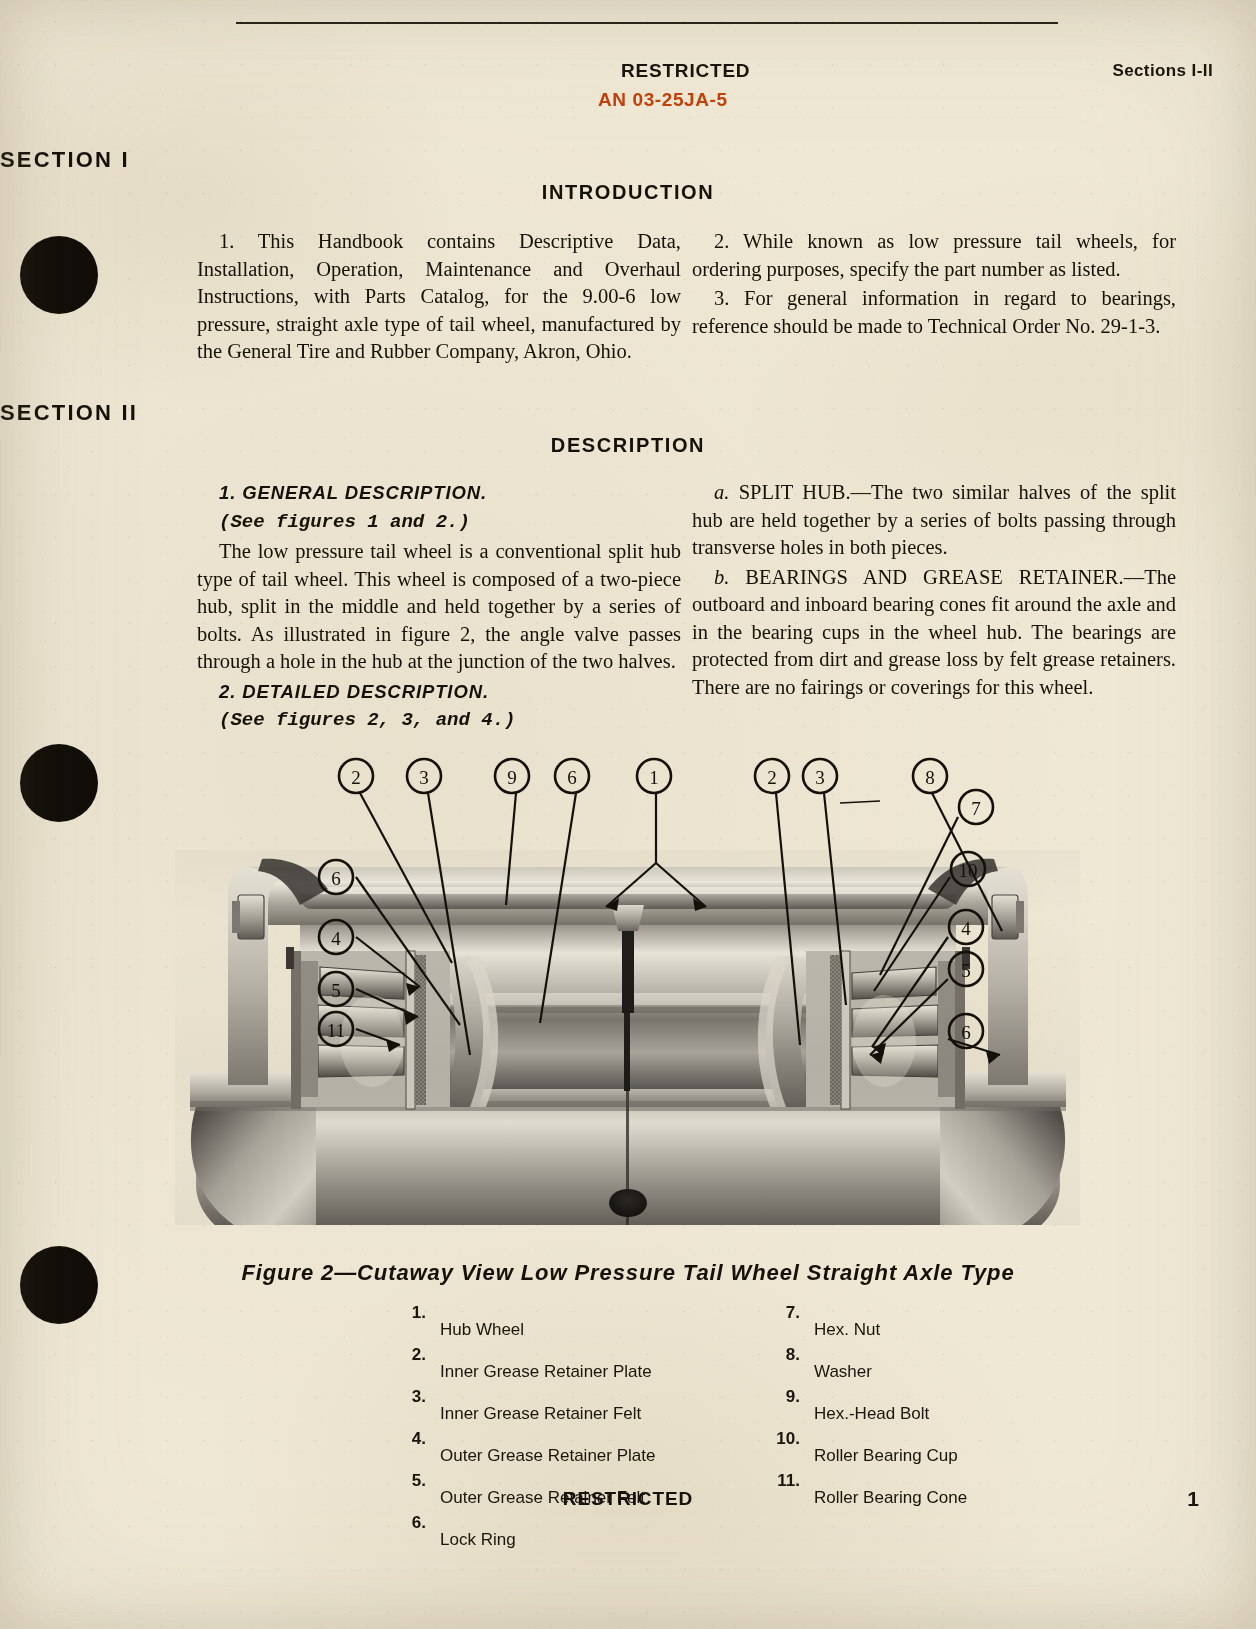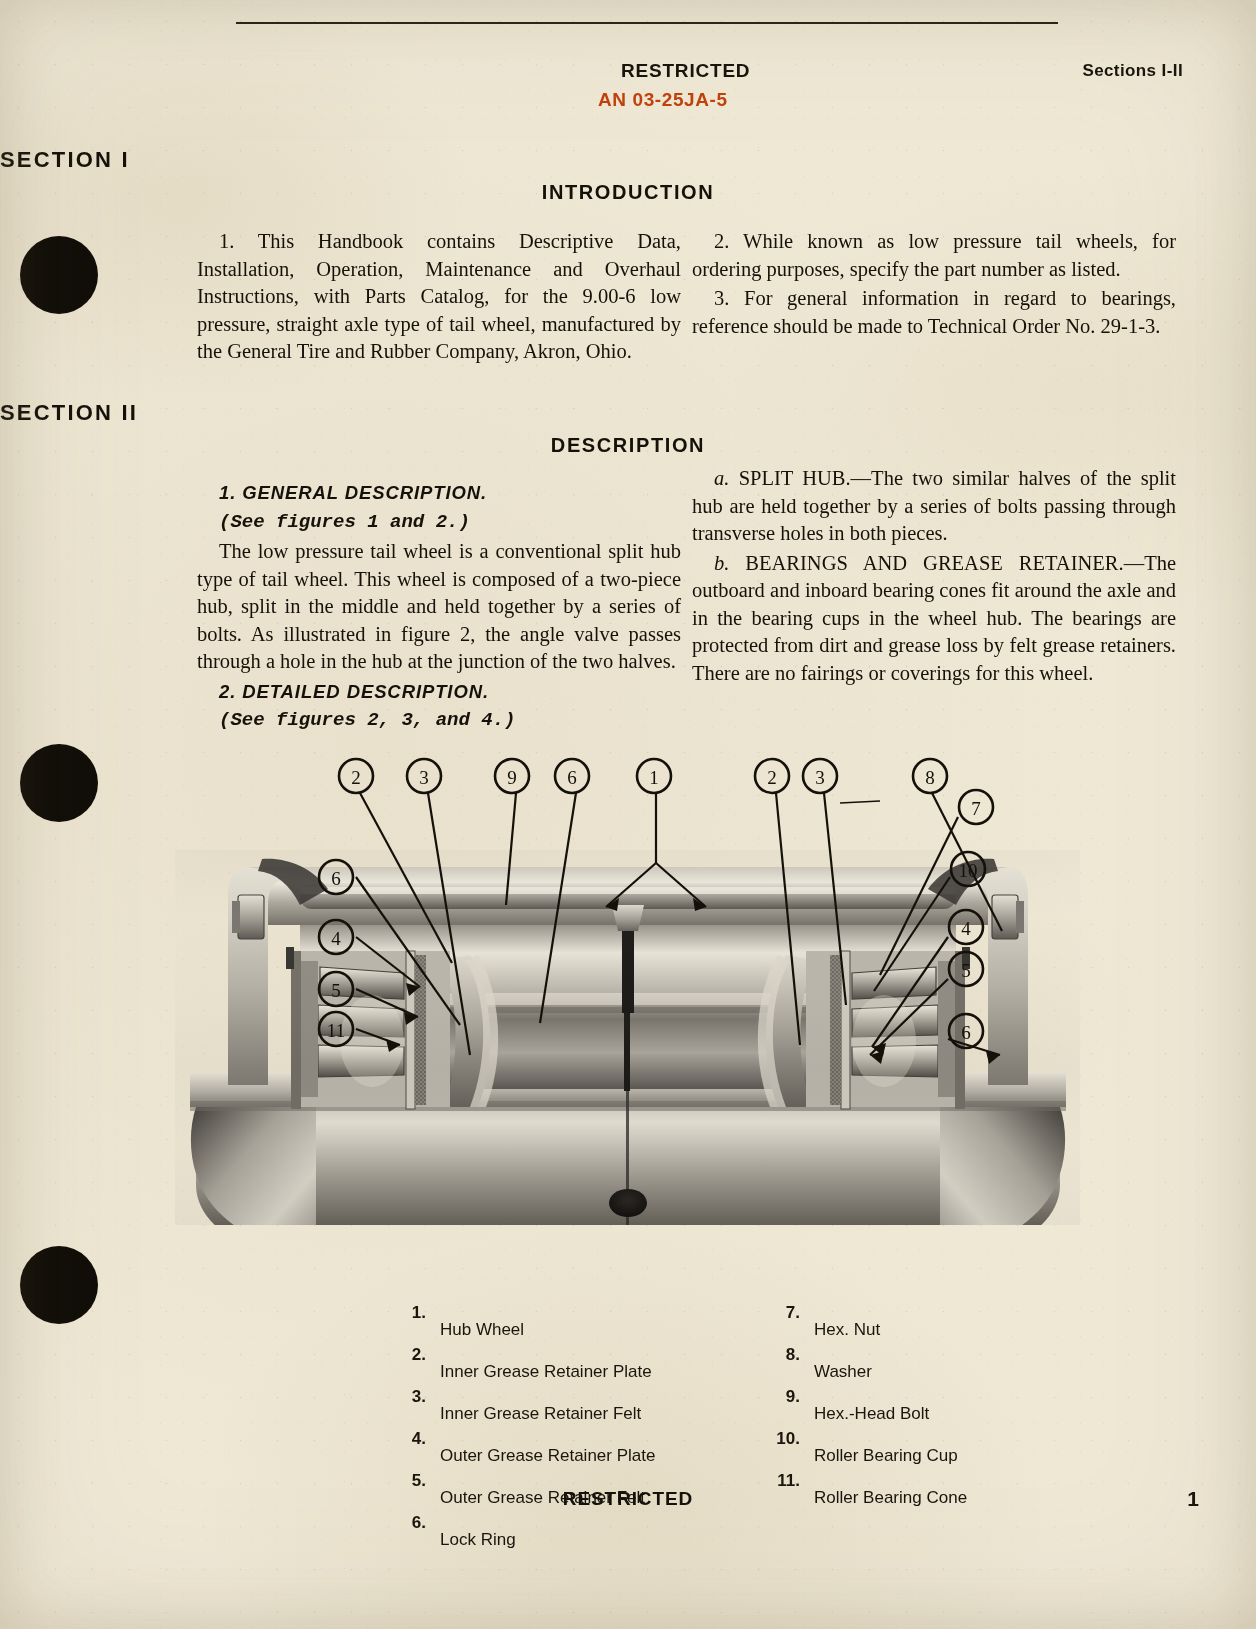"Sections I-II" .hdr-sections { right: 73px -> 43px }
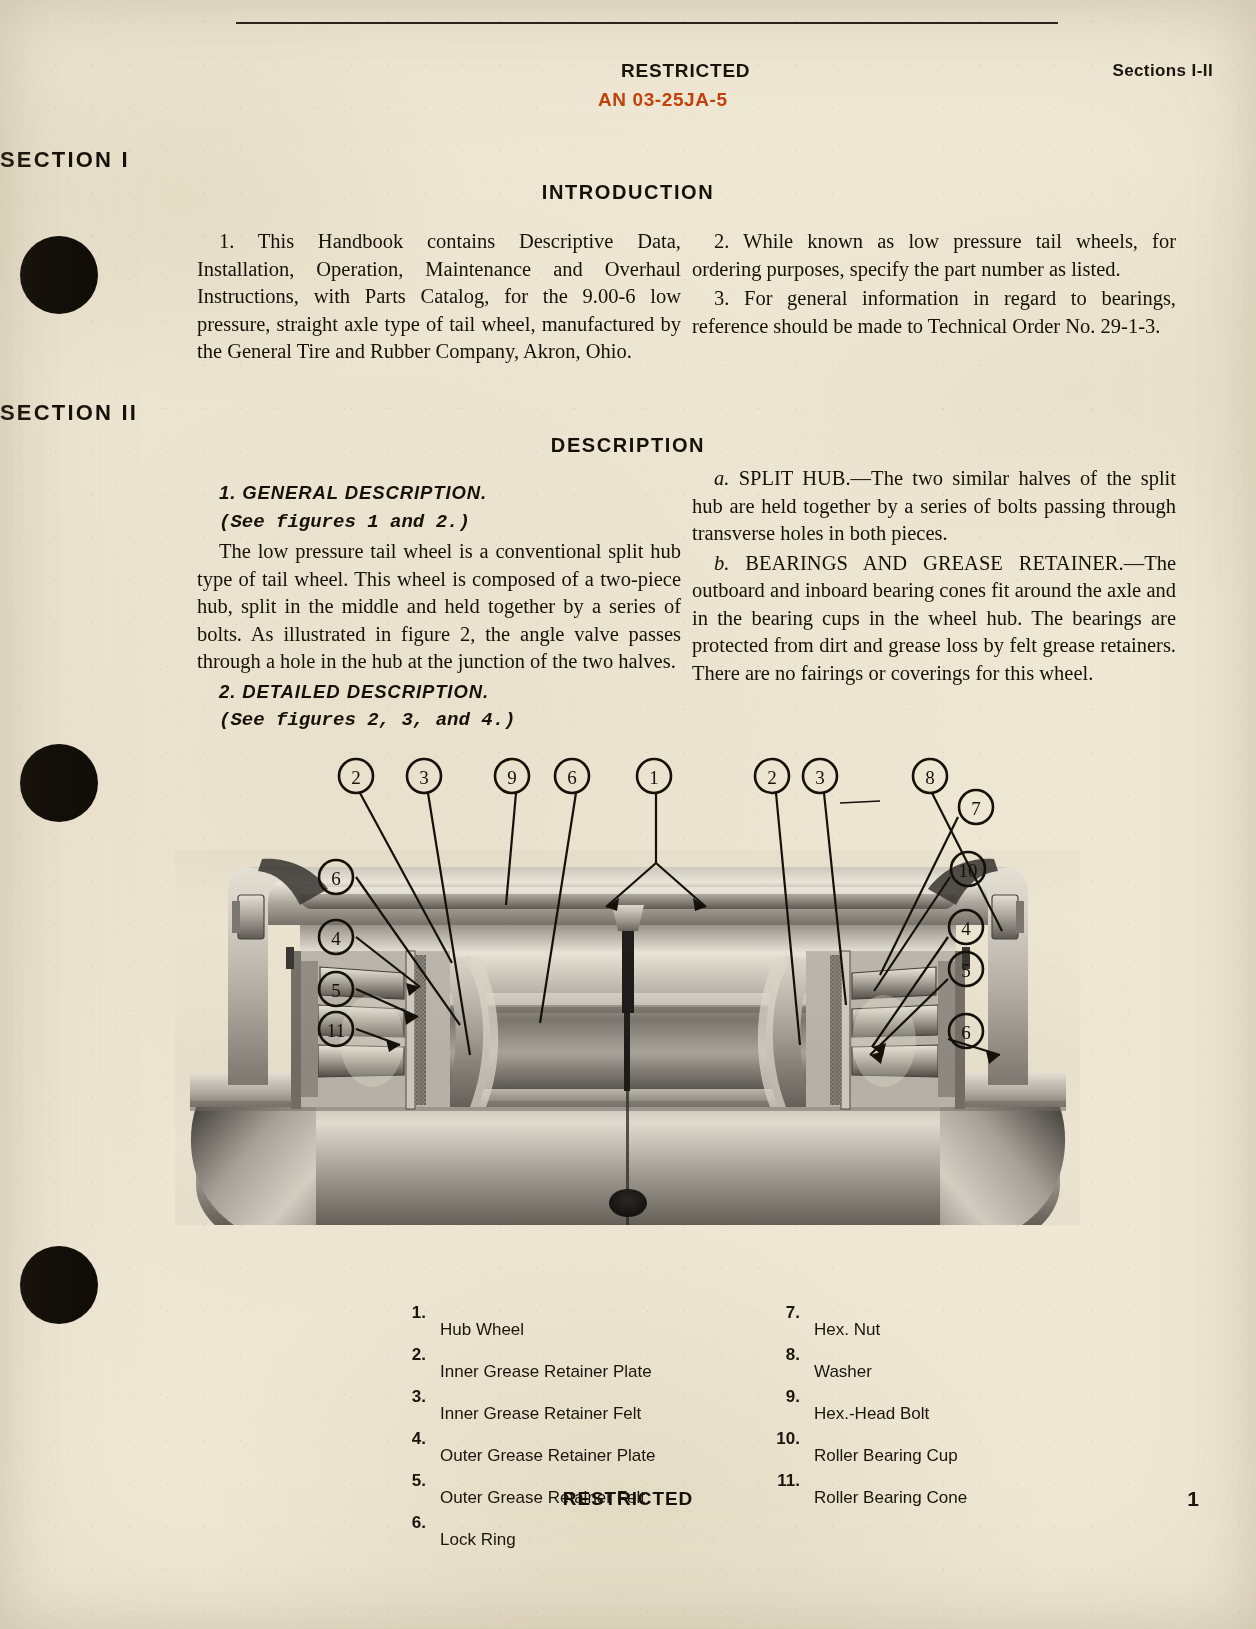"a. SPLIT HUB.—The two similar" #desc-right { top: 465px -> 479px }
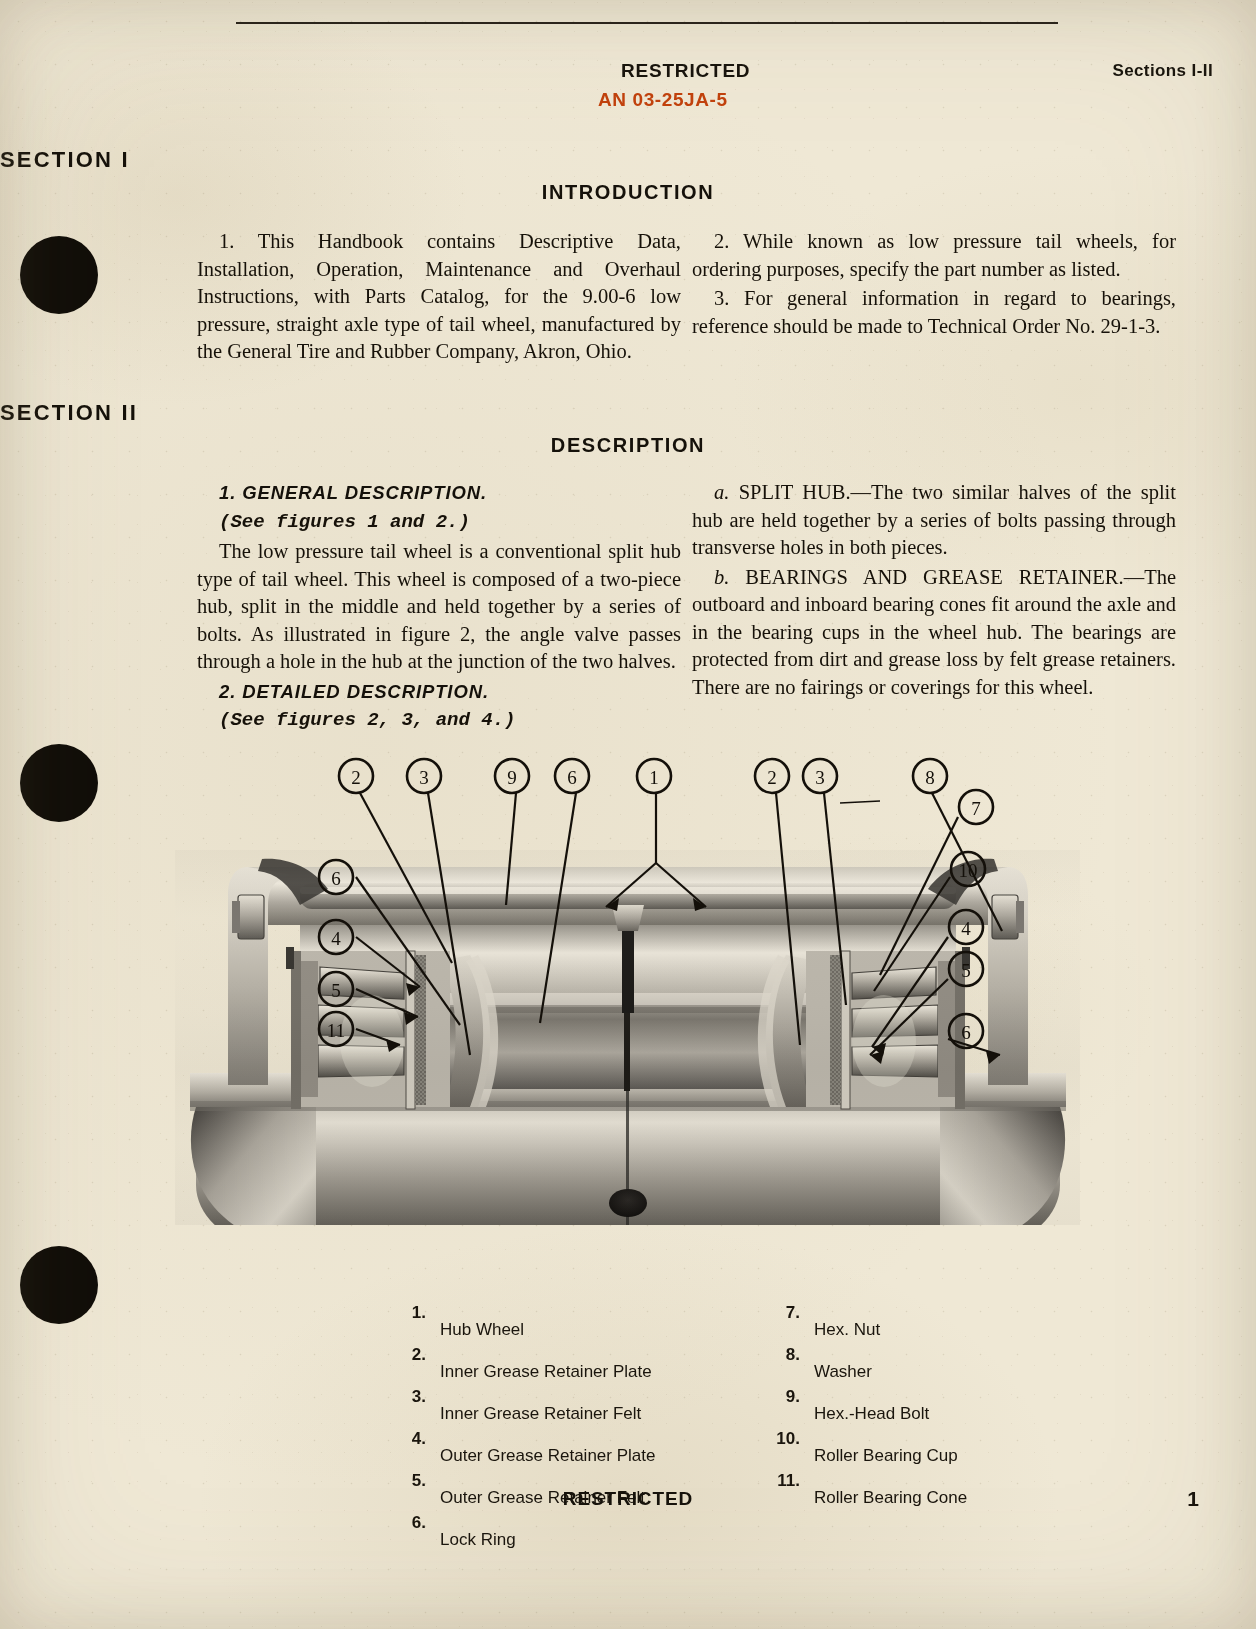"Figure 2—Cutaway View Low Pressure" div.fig-caption { html: none -> <div>Figure 2—Cutaway View Low Pressure Tail Wheel Straight Axle Type</div> }
